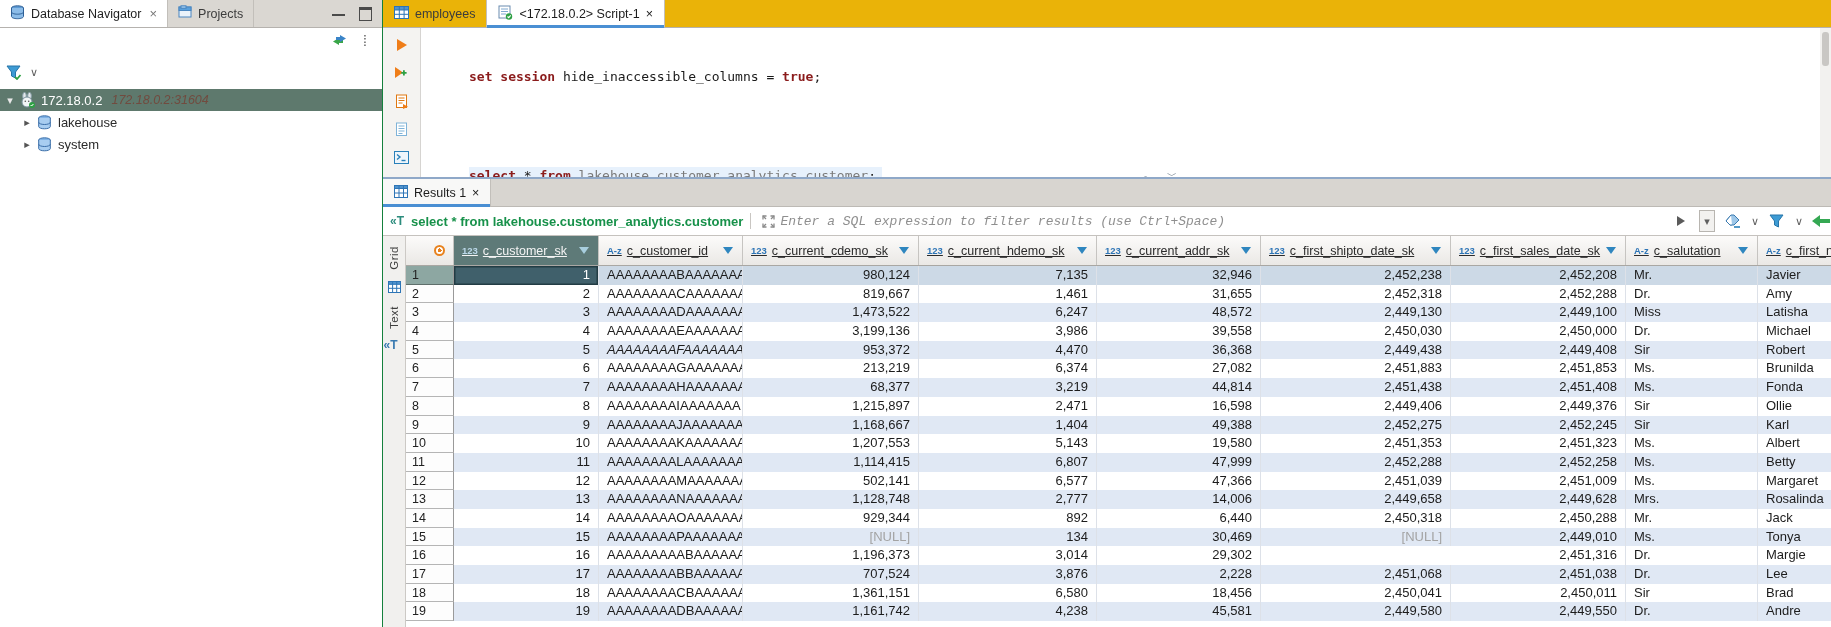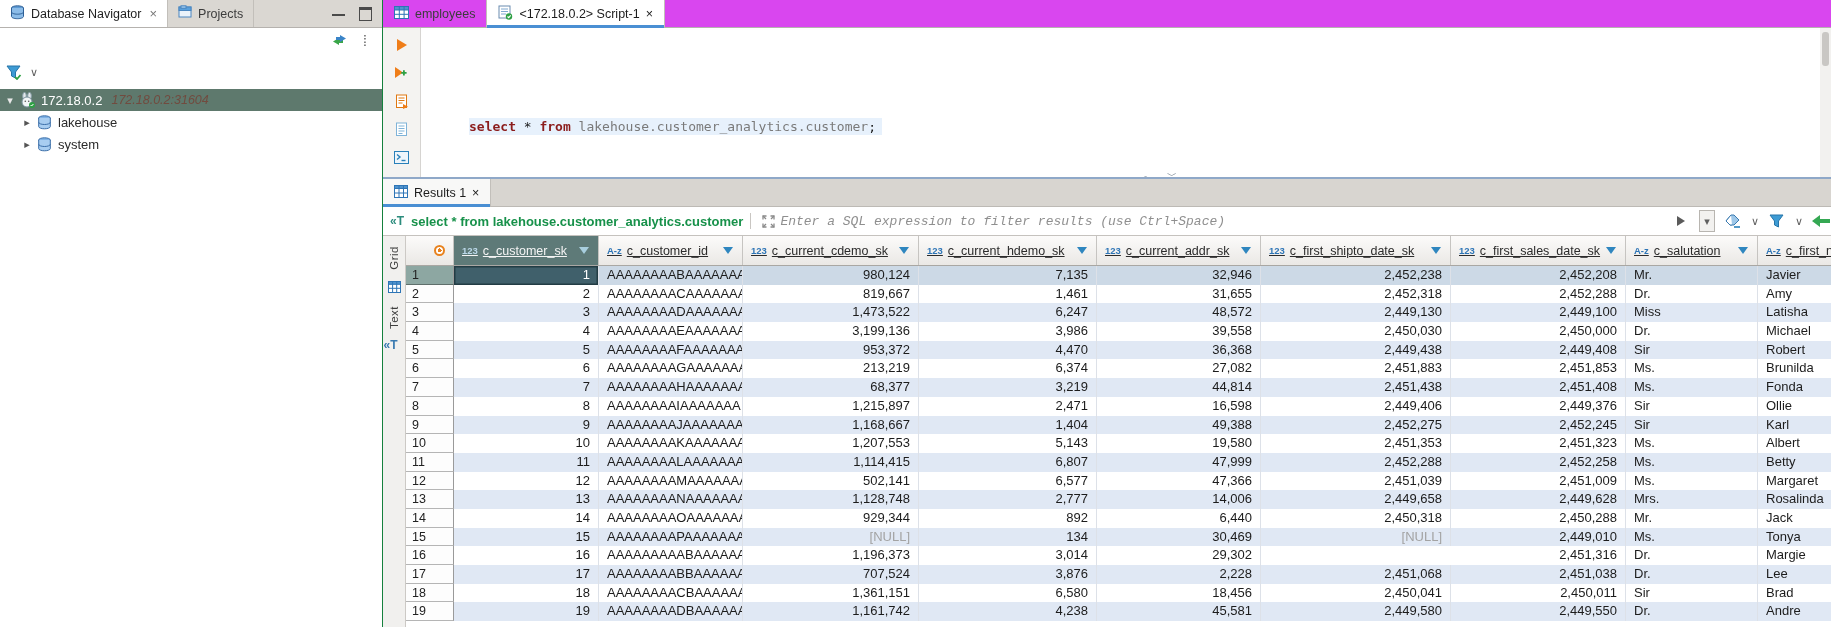"employees" #editor-tabbar { background: #d946ef -> #eab308 }
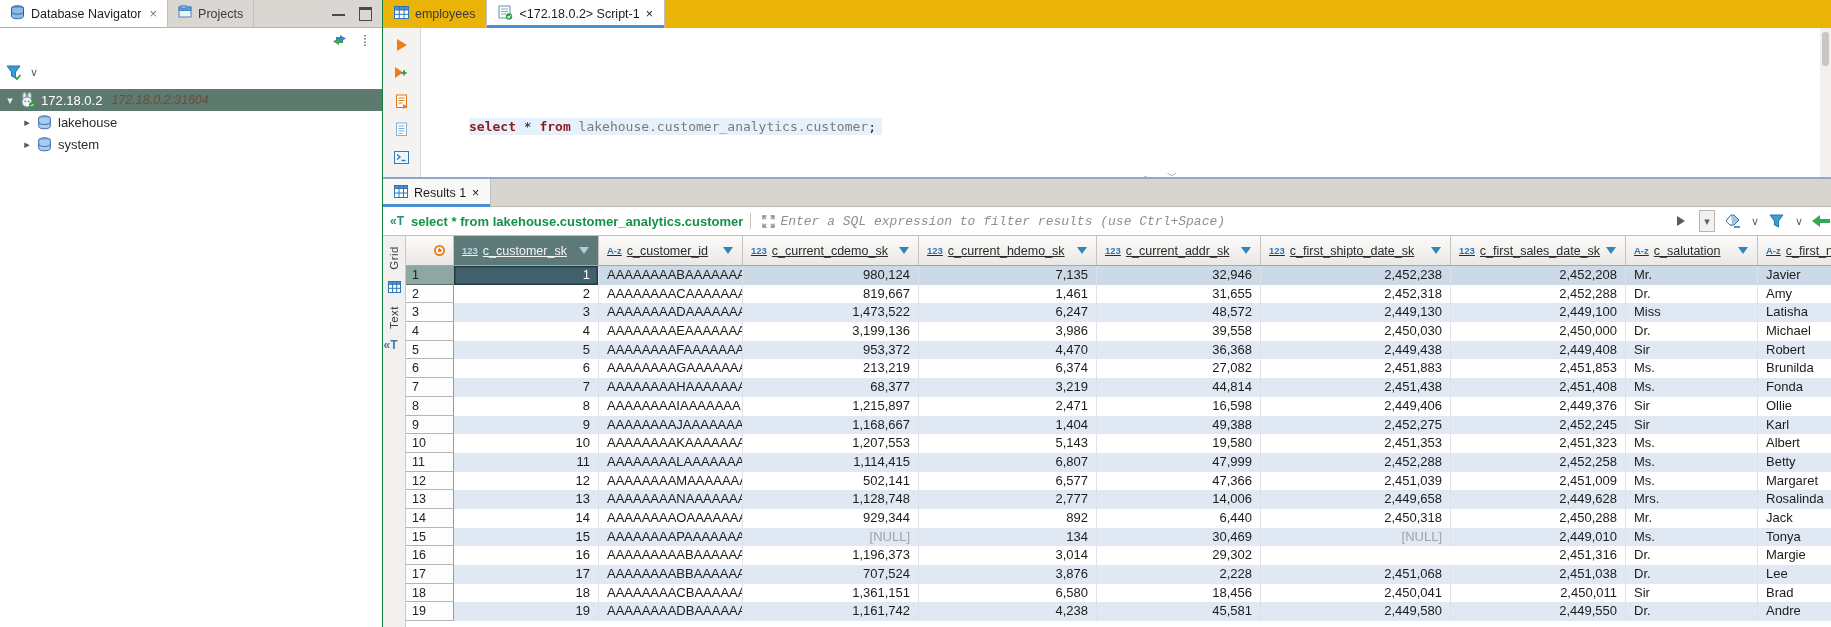"set session hide_inaccessible_columns =" div.sql-line { html: none -> <div><span>set session</span><span> hide_inaccessible_columns = </span><span>true</span><span>;</span></div> }
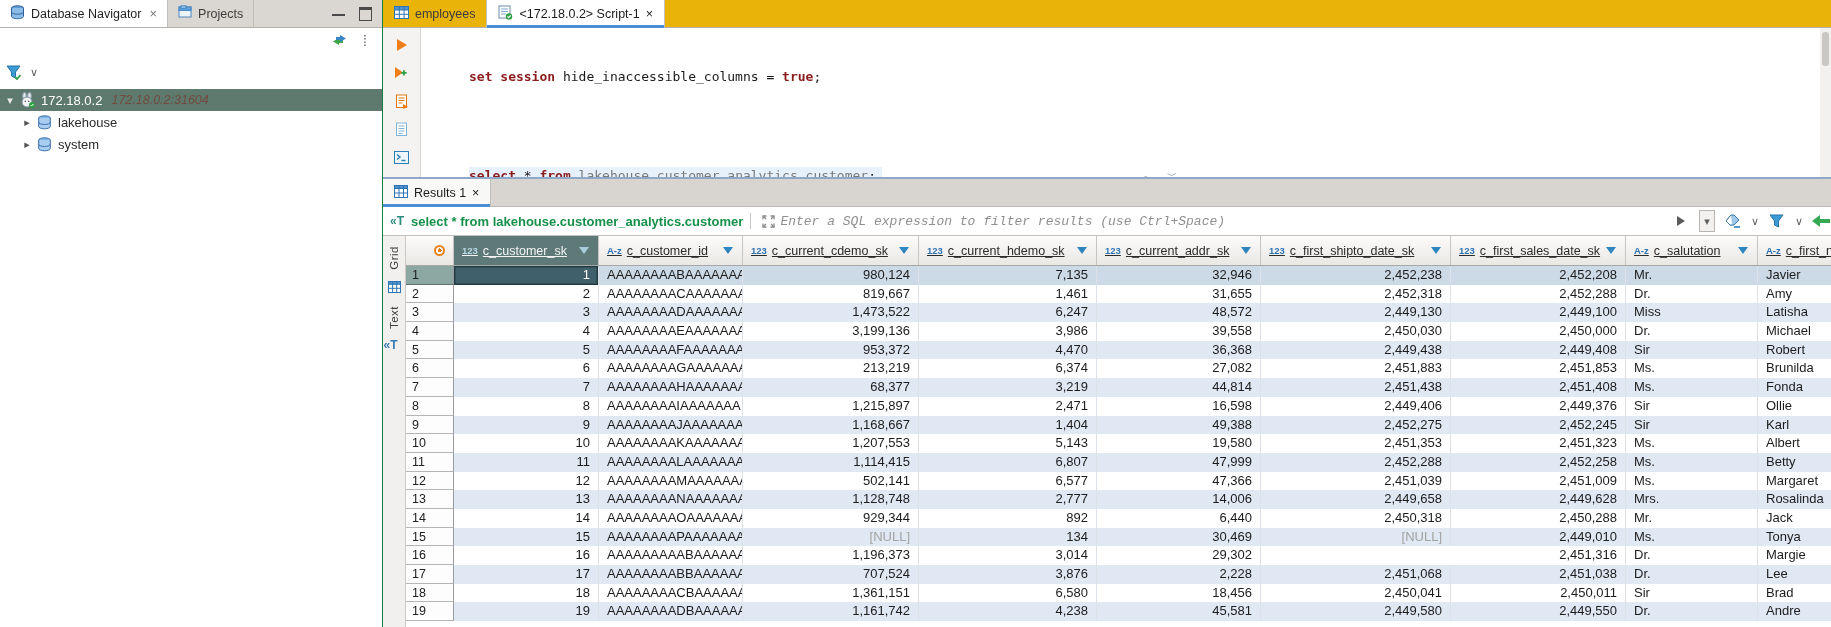"AAAAAAAAFAAAAAAA" div.dcell { font-style: none -> italic }
